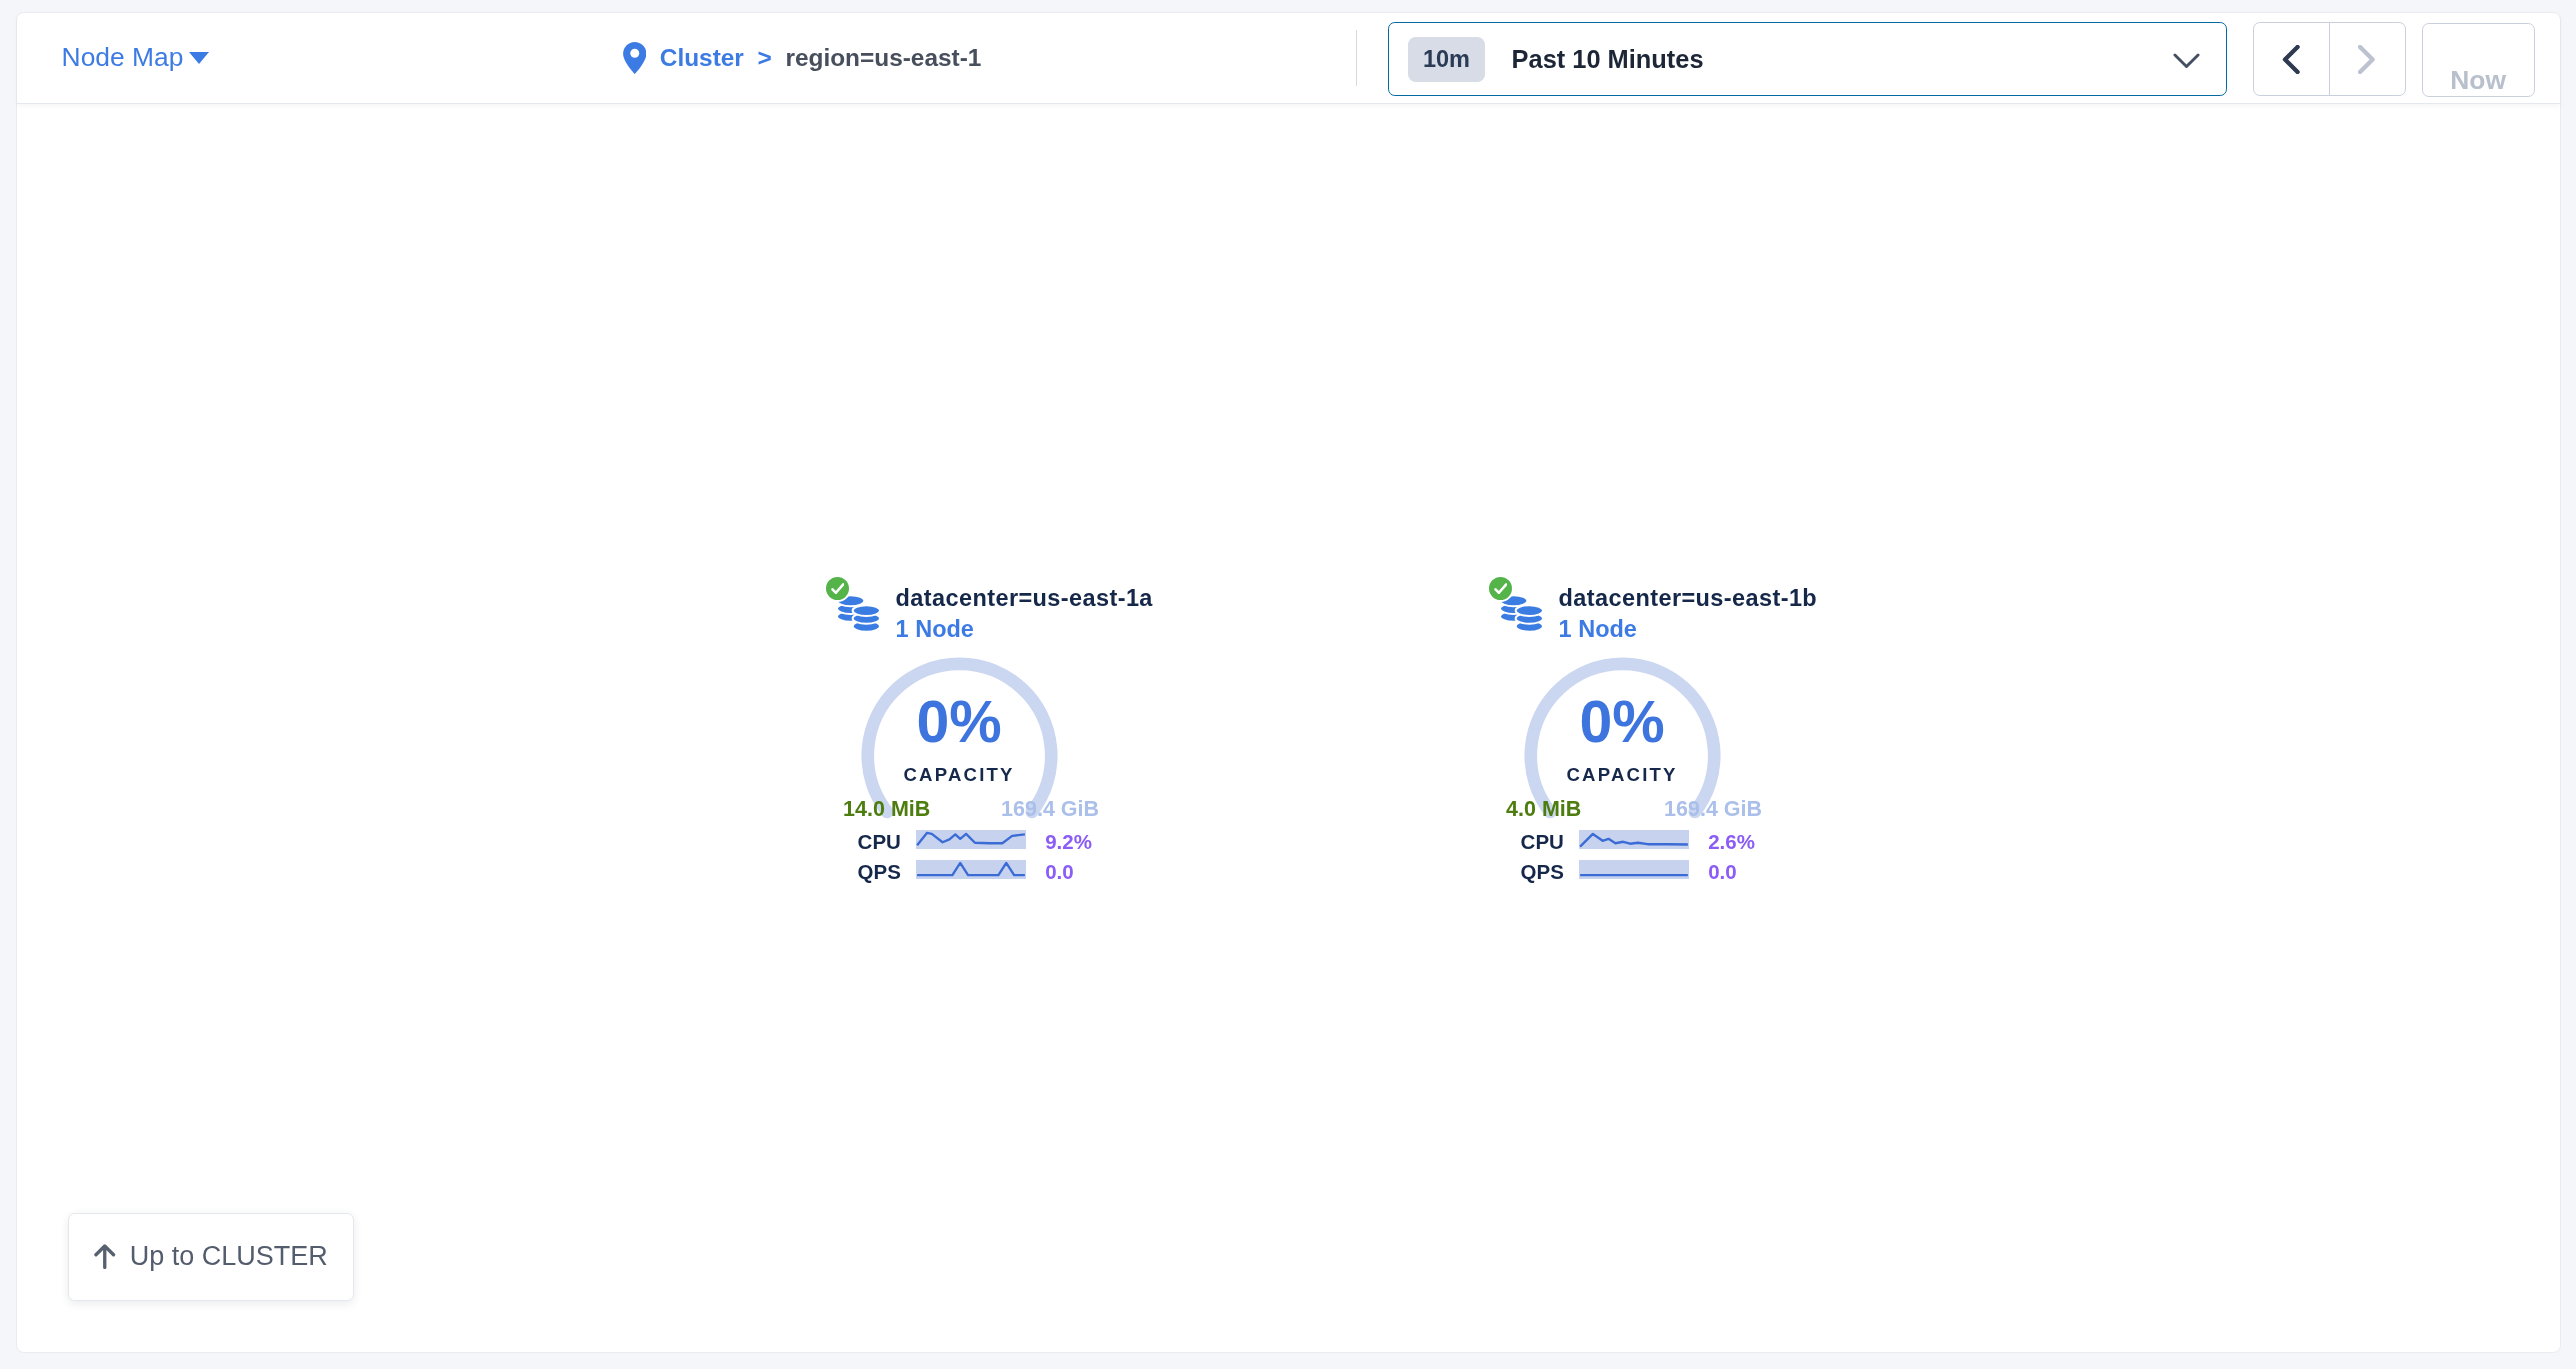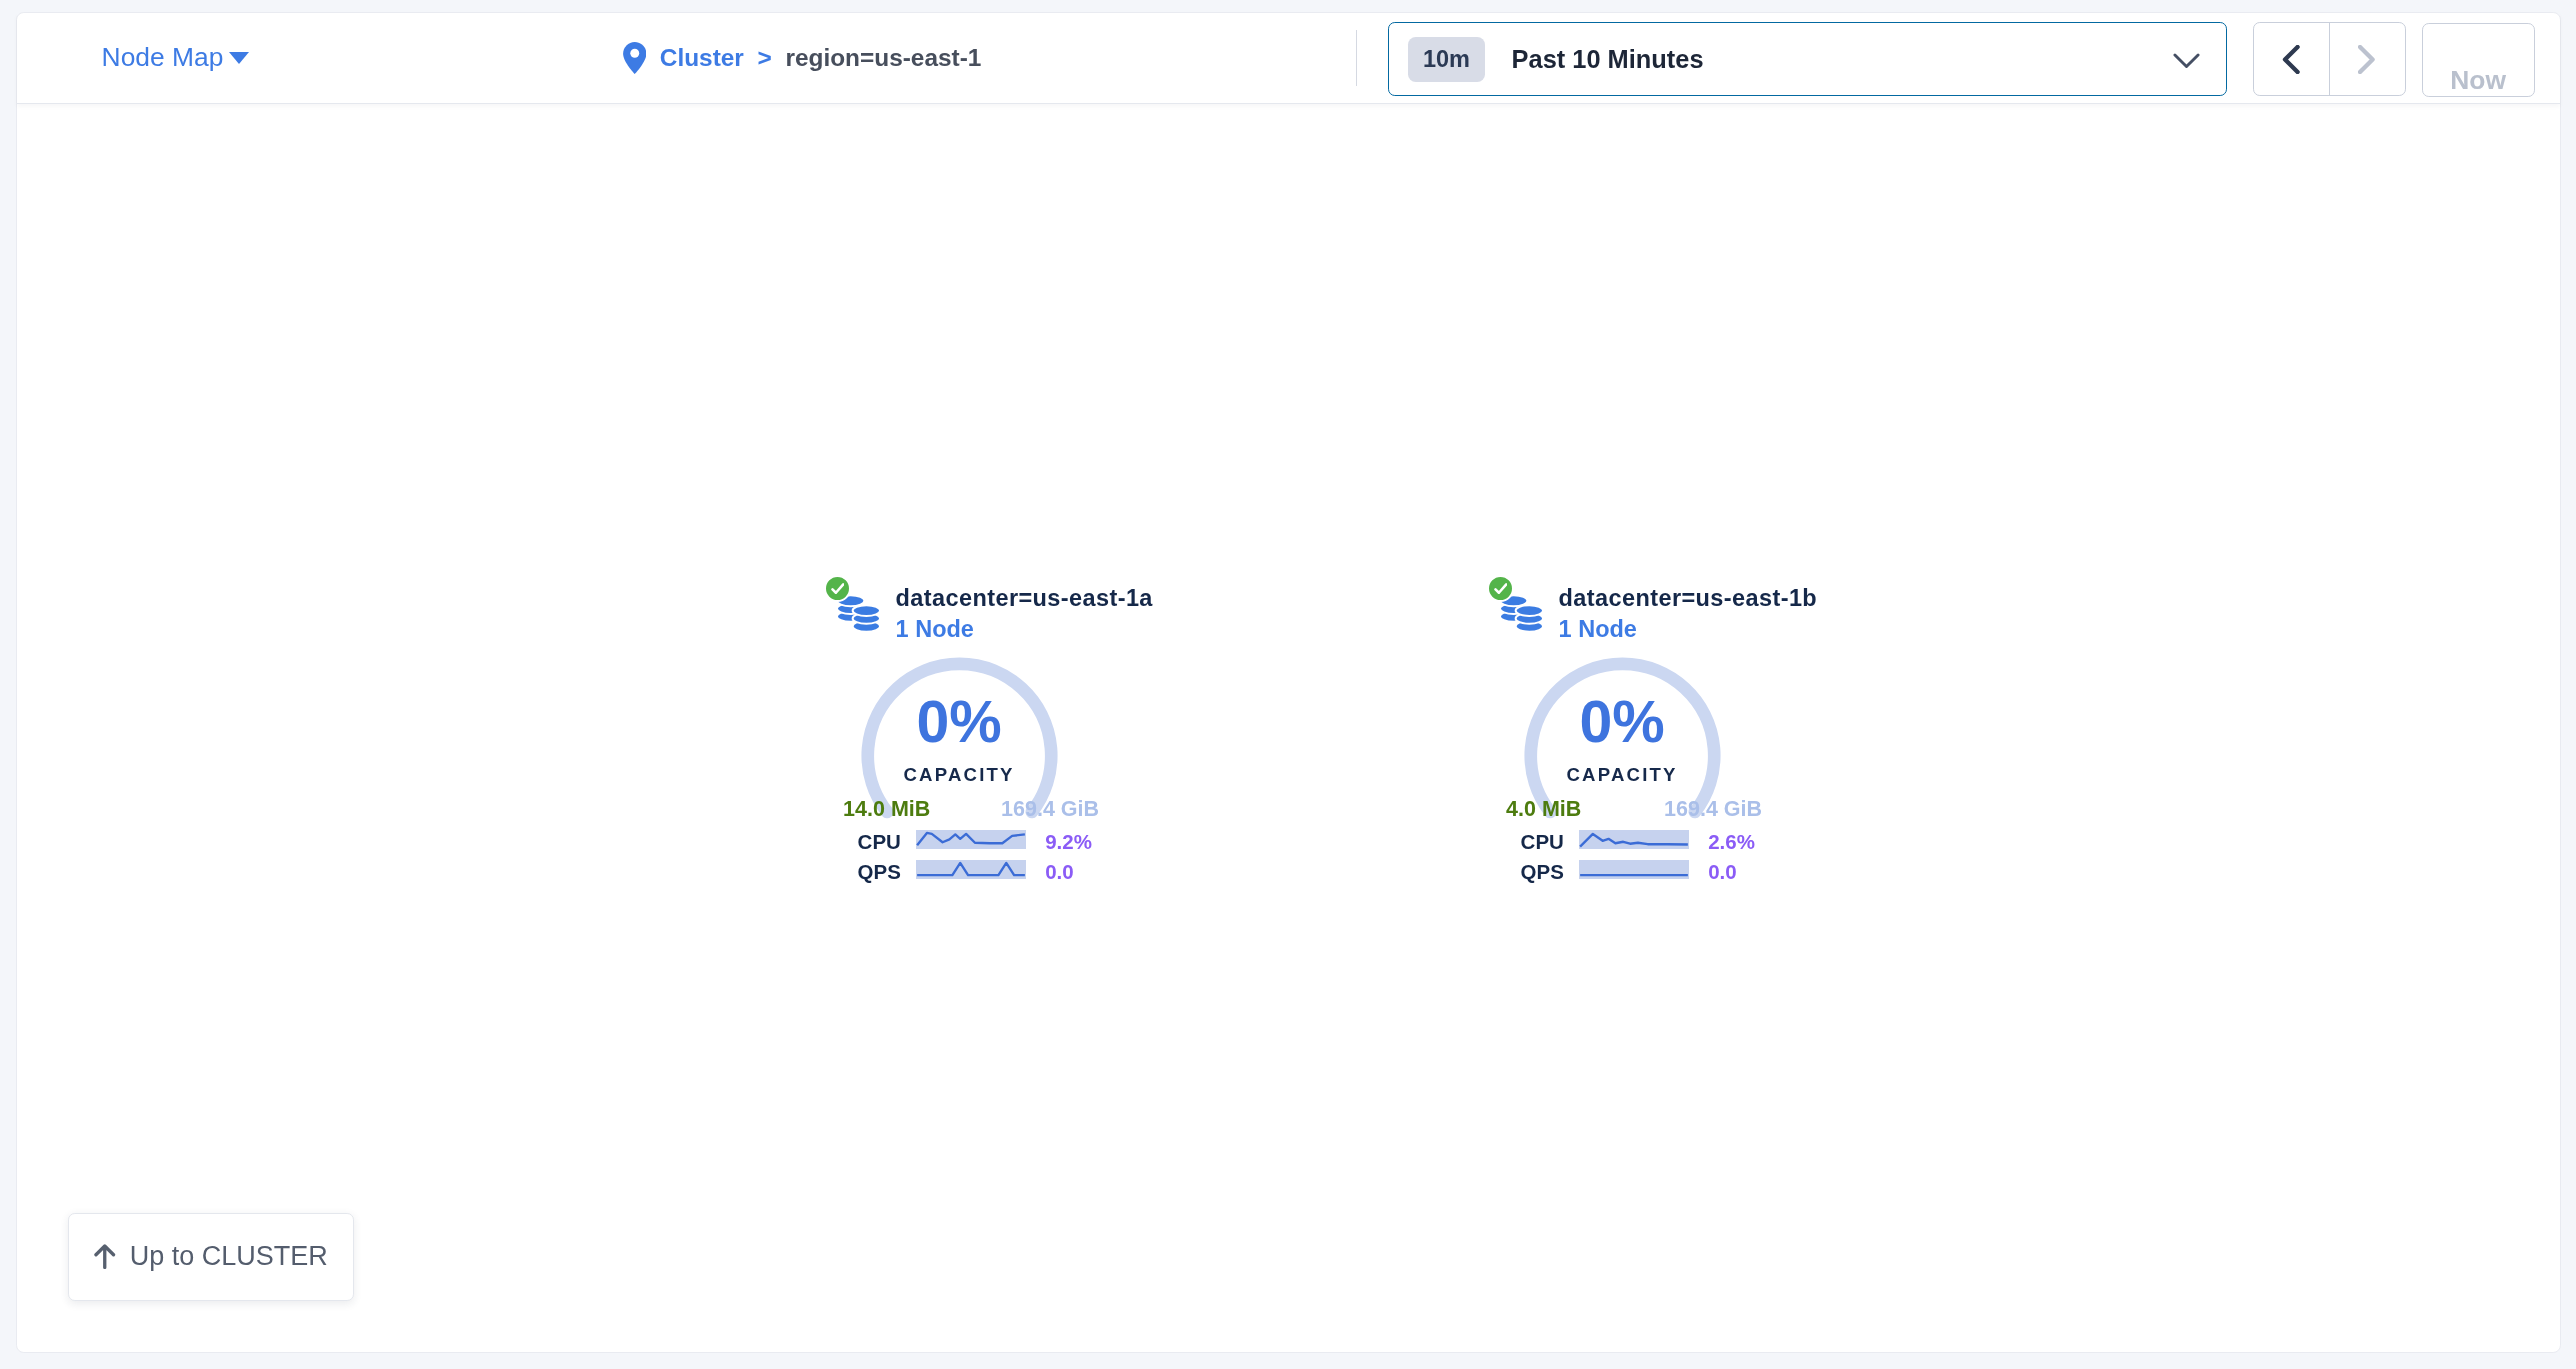"Node Map" .view-selector { margin-left: 40px -> none }
